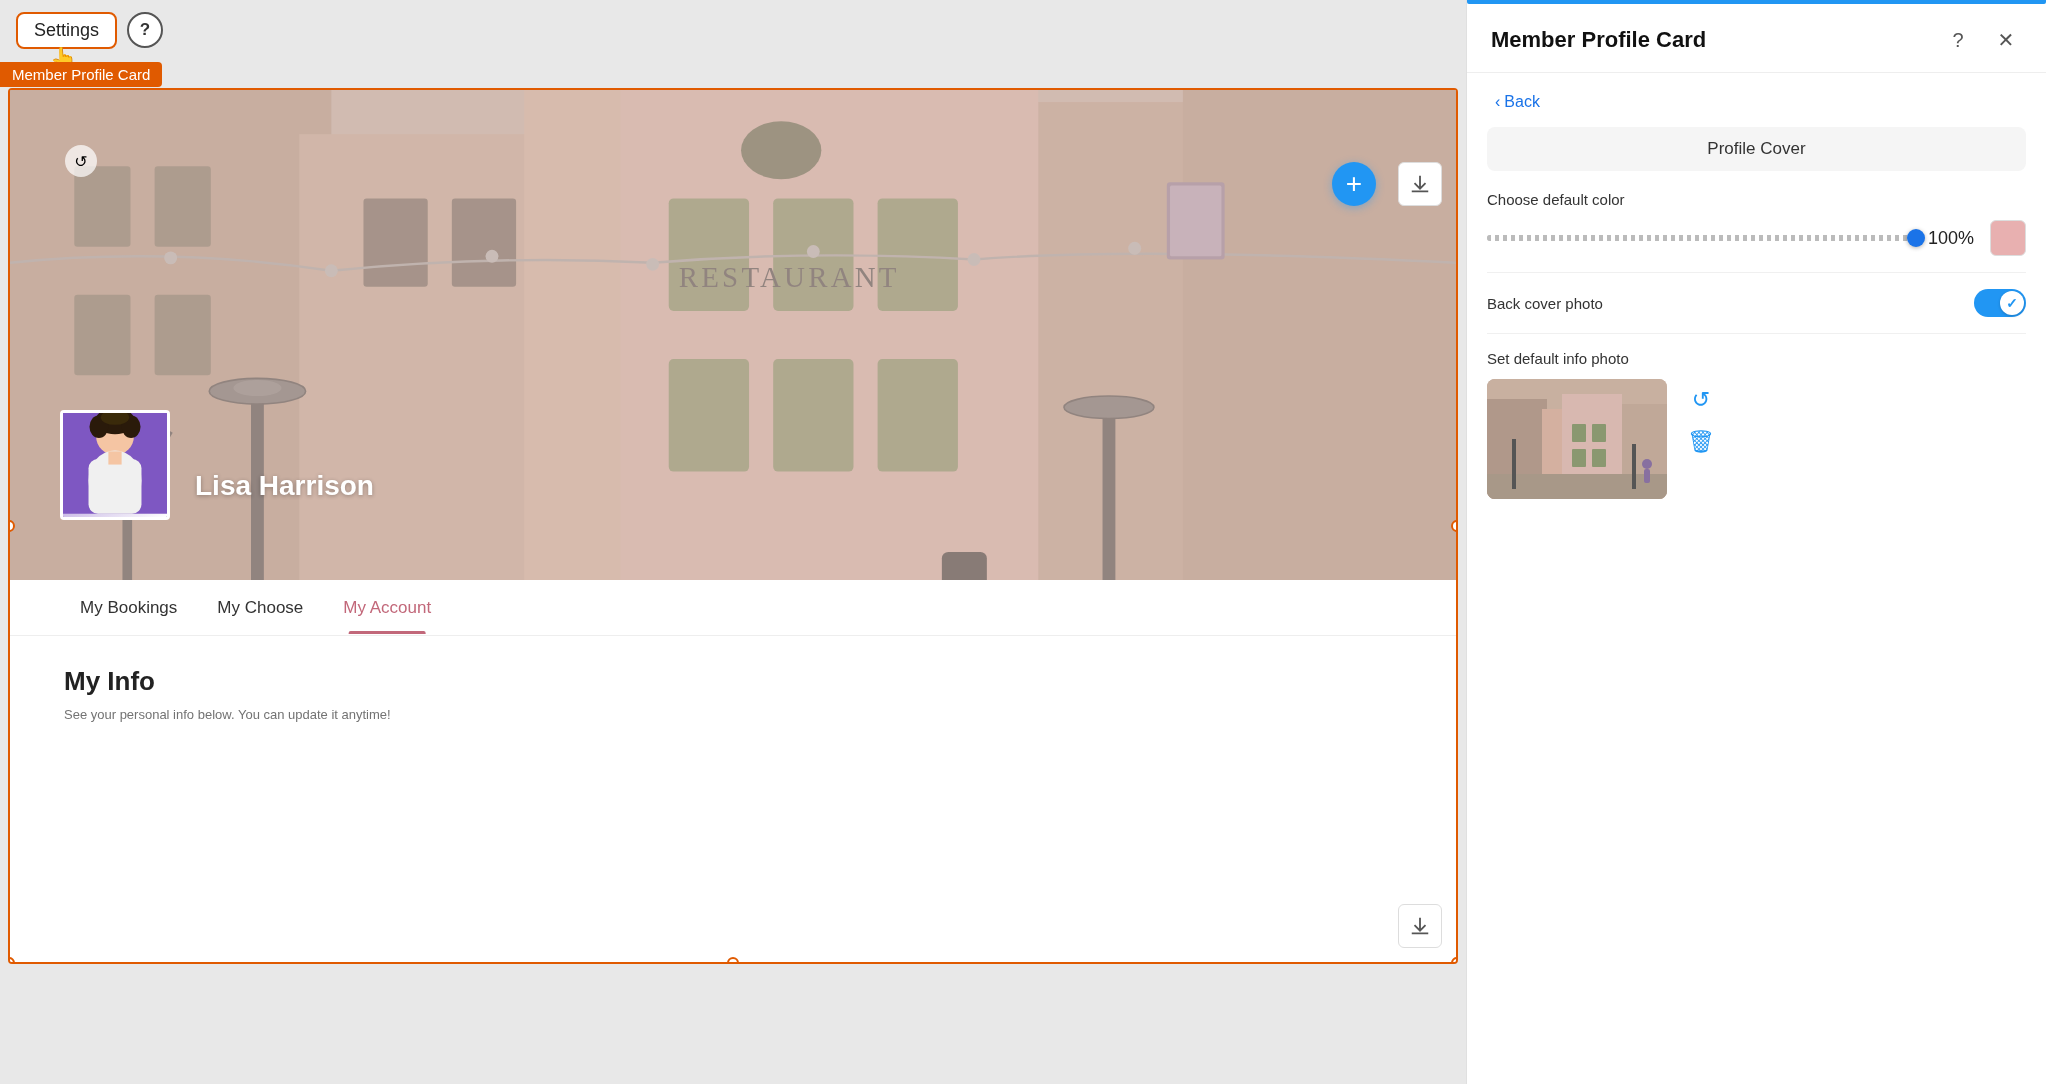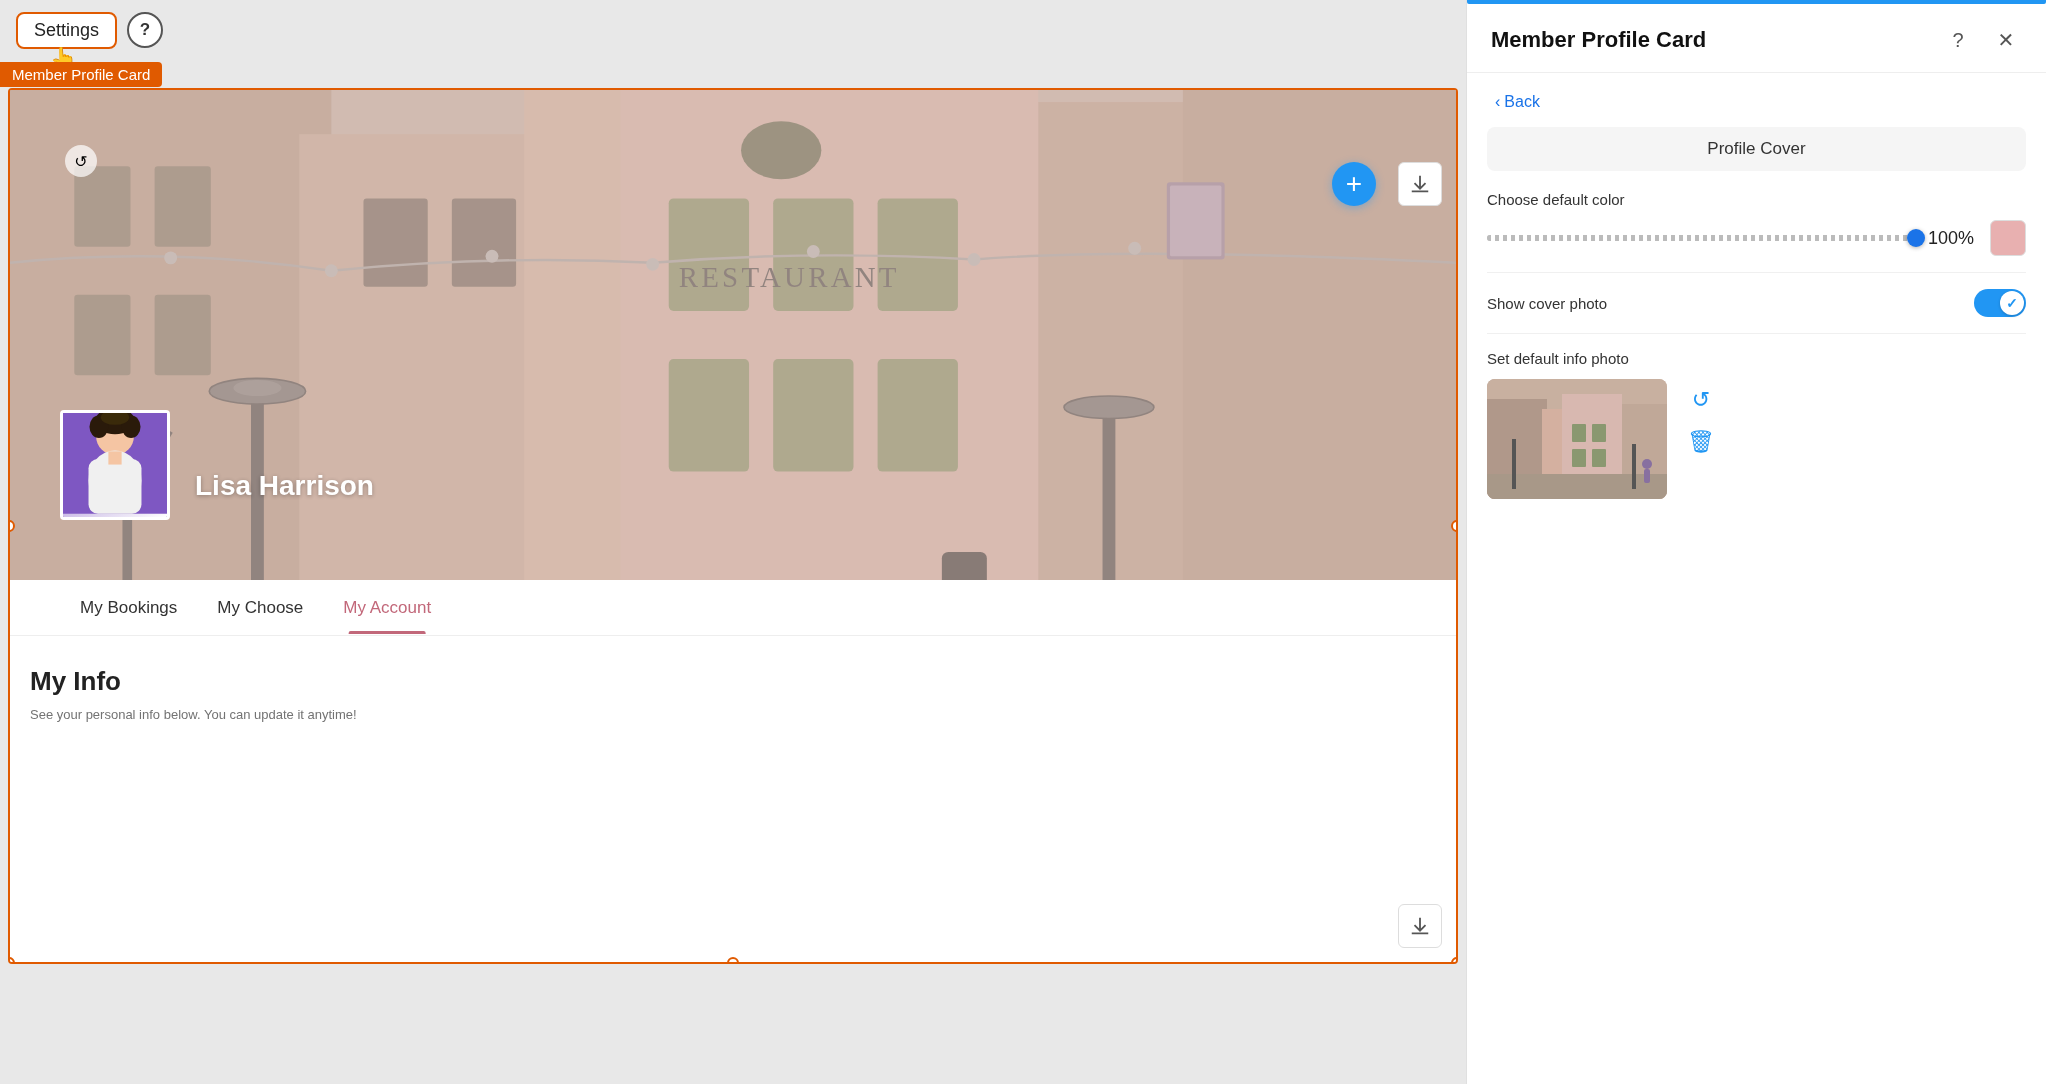"Show cover photo" span.settings-label { text: Show -> Back }
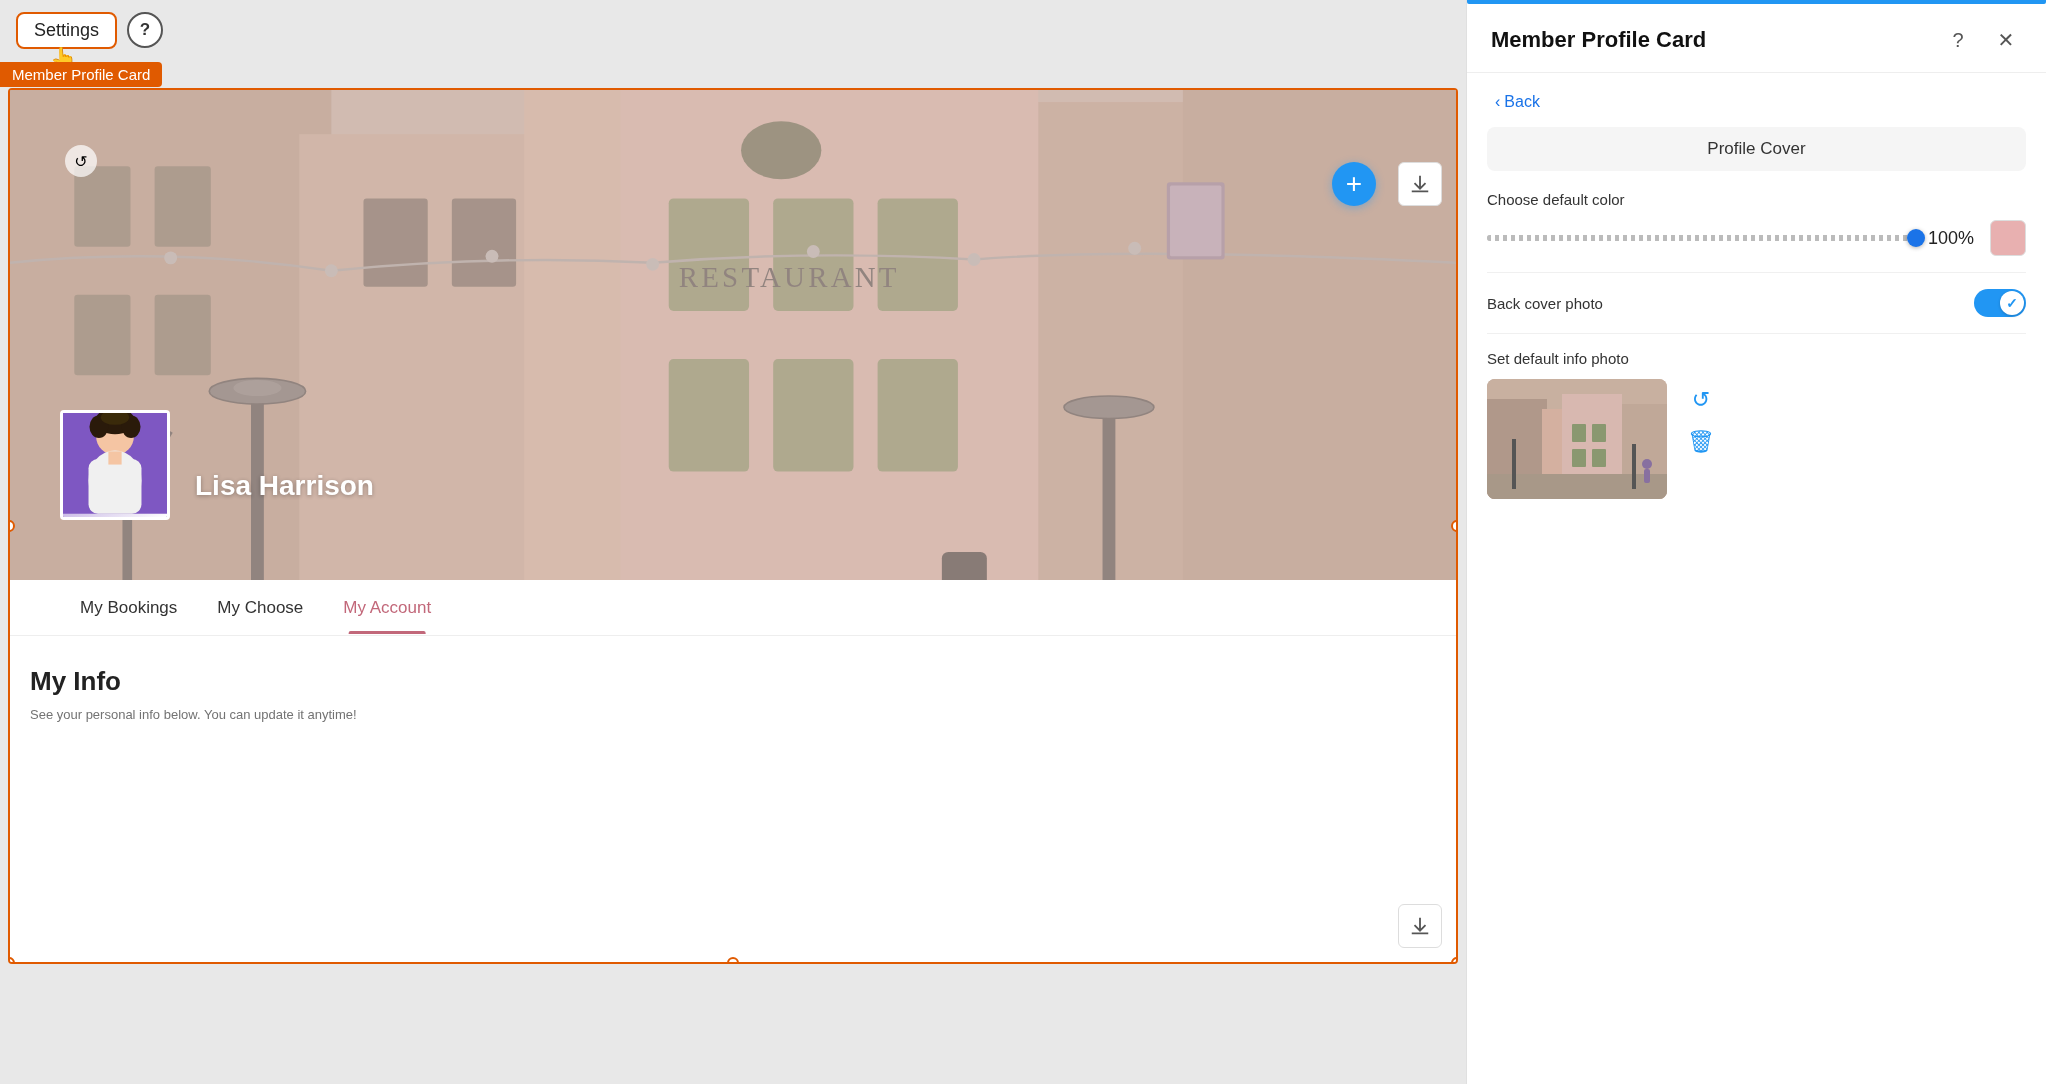"My Info" .card-content { padding: 30px 20px -> 30px 54px }
